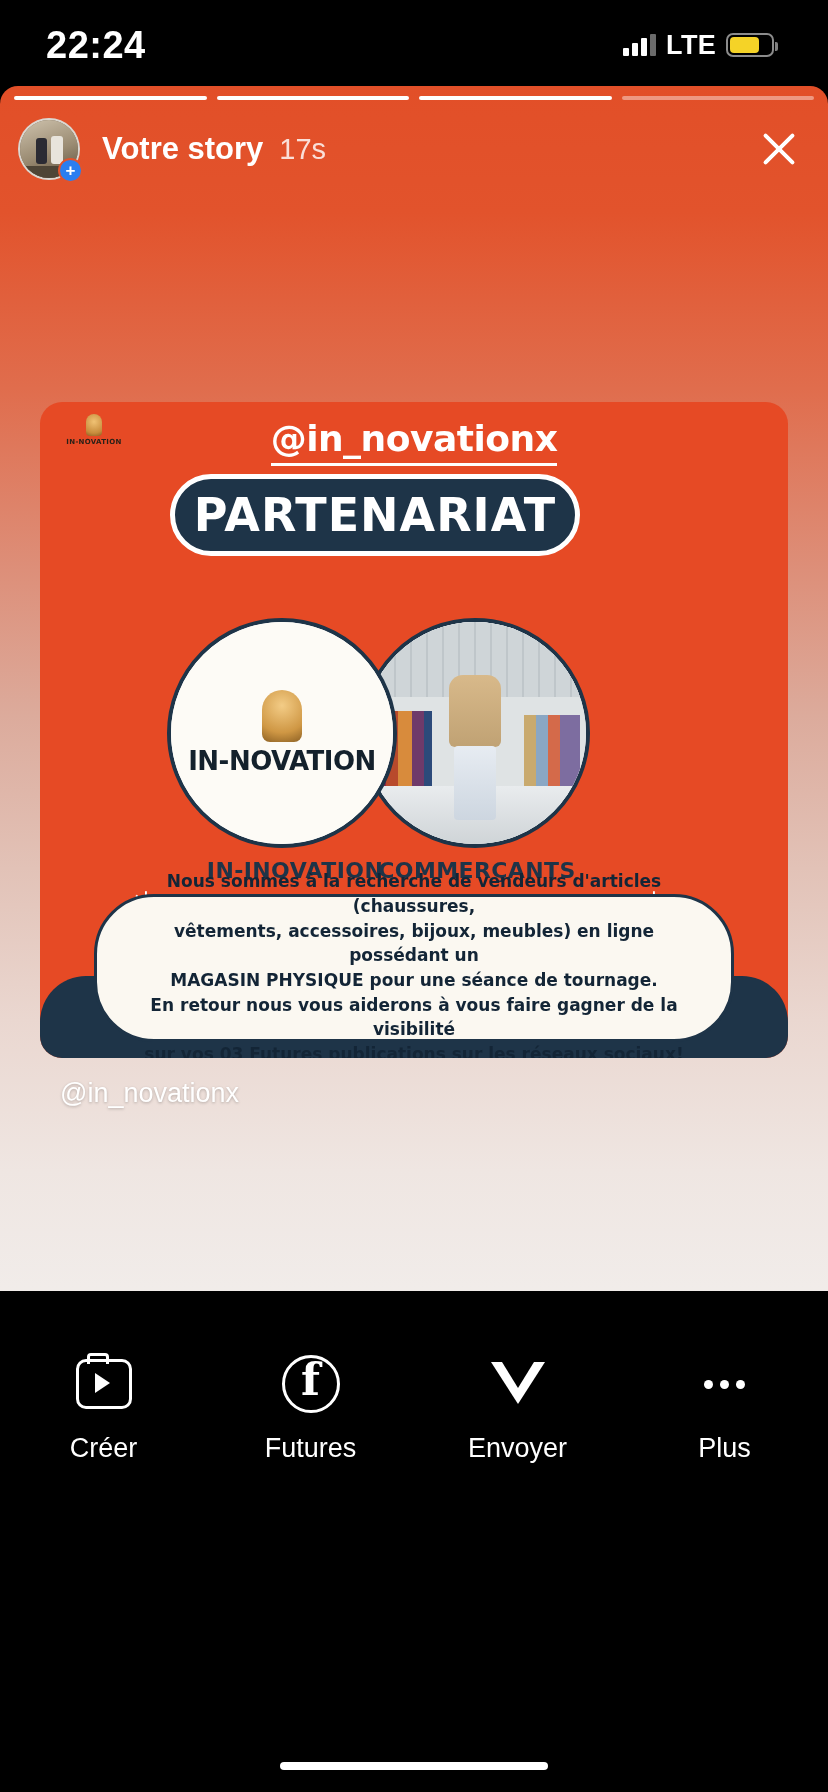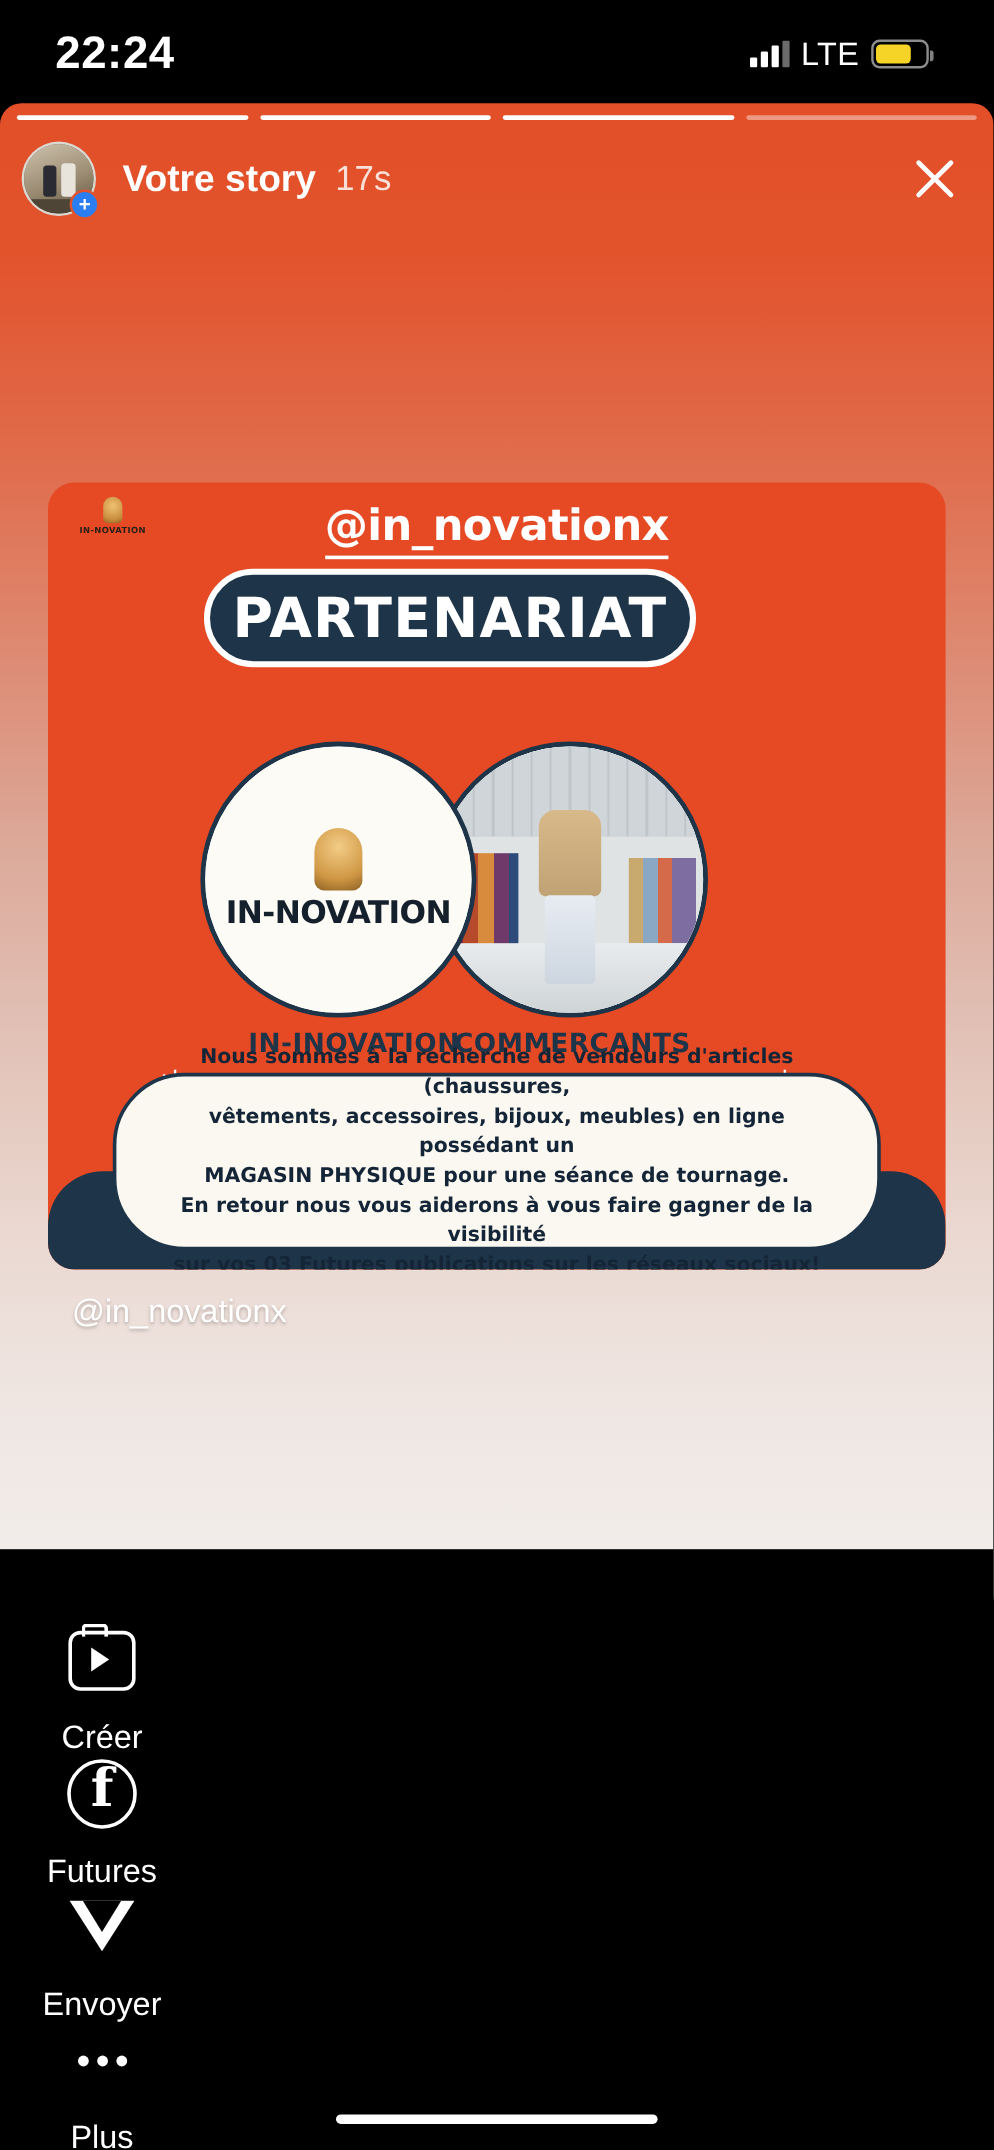"LTE" .carrier-label { font-weight: 400 -> 700 }
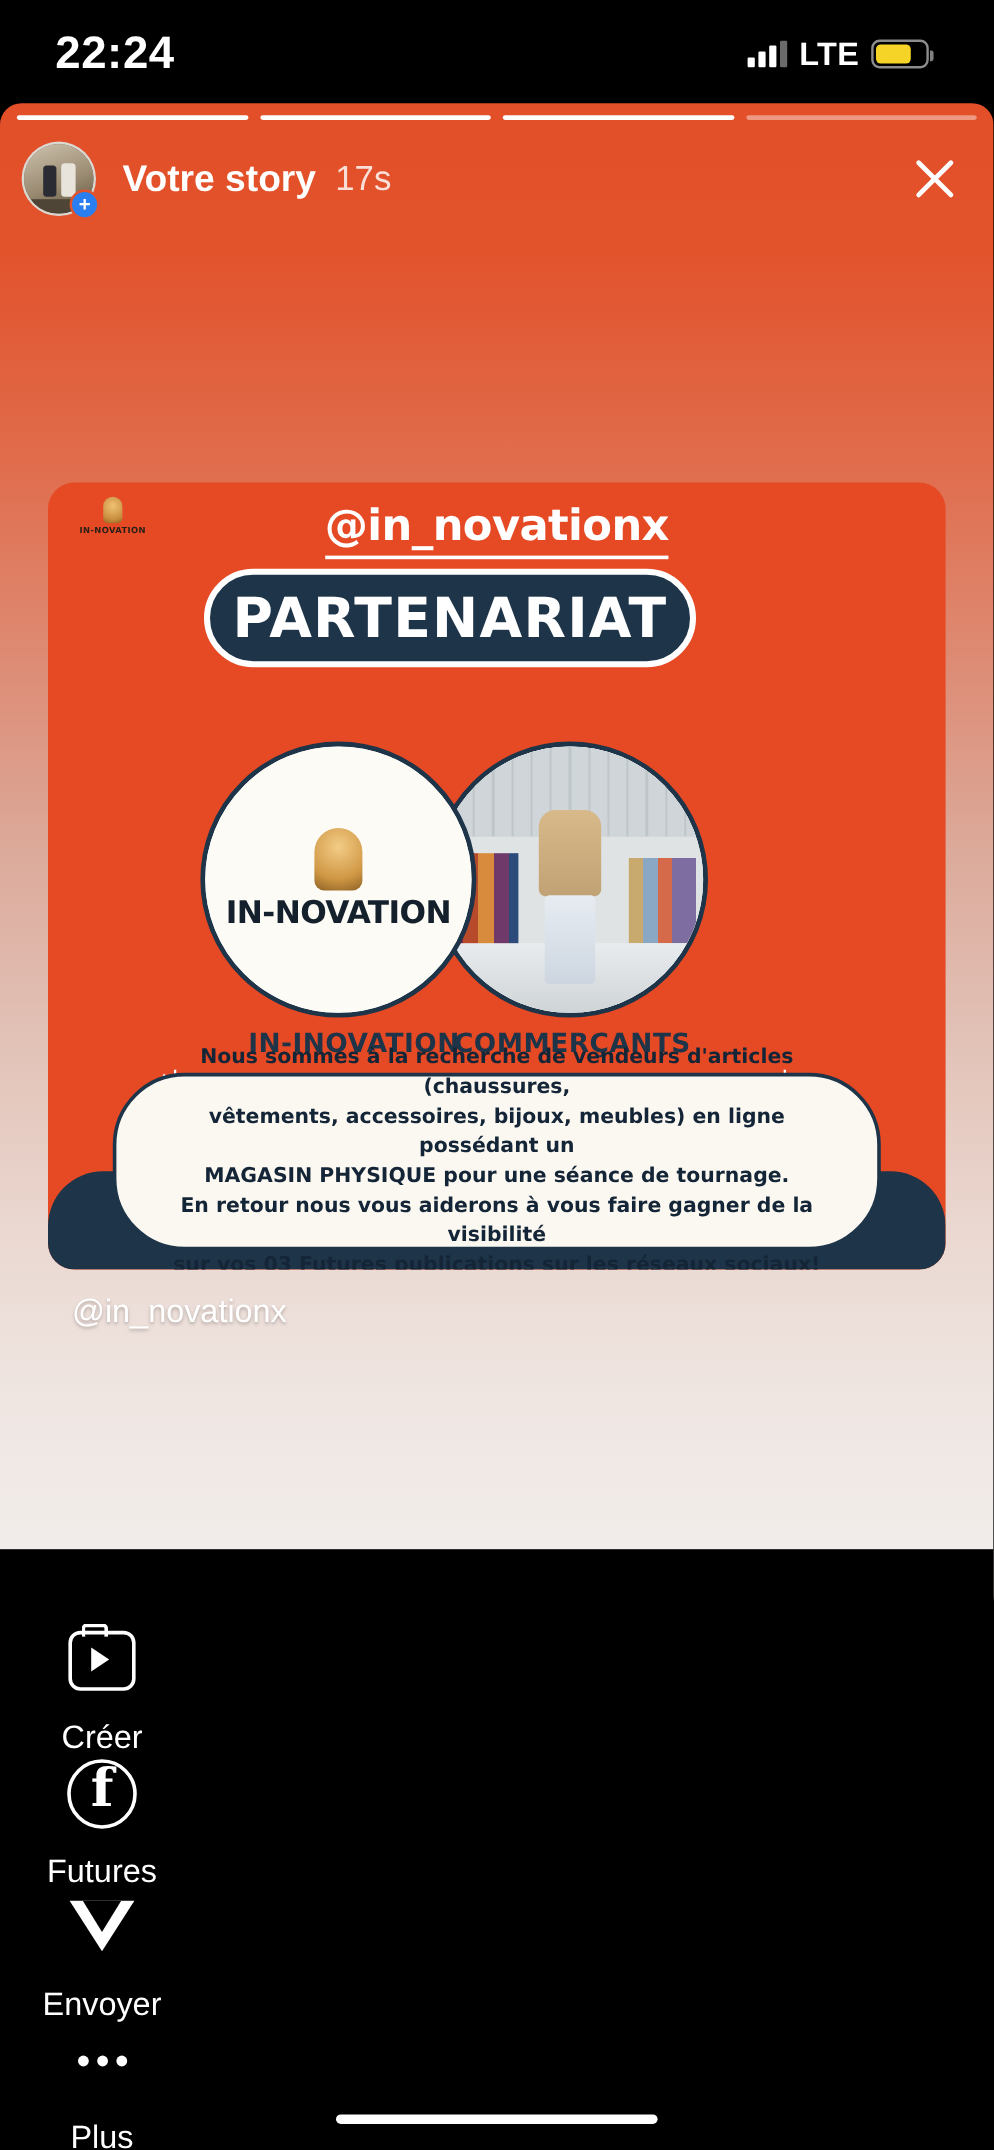"Créer" .share-bar { flex-direction: column -> none }
